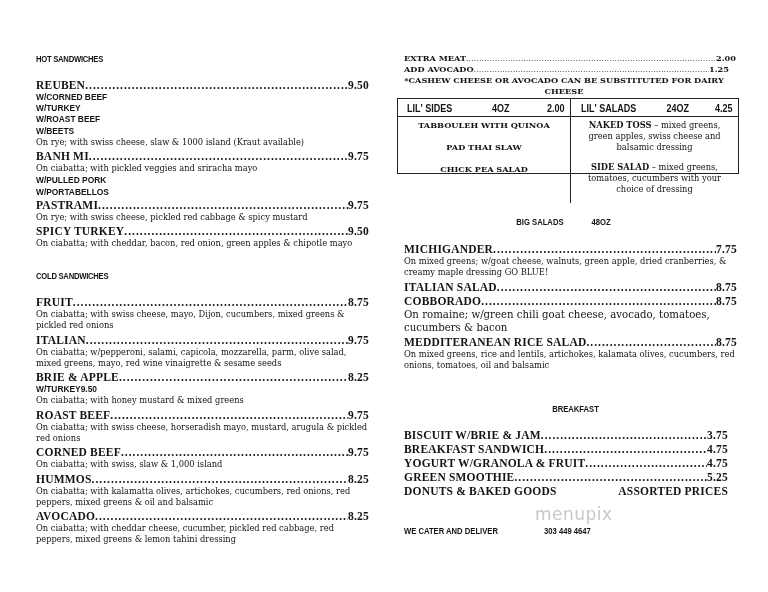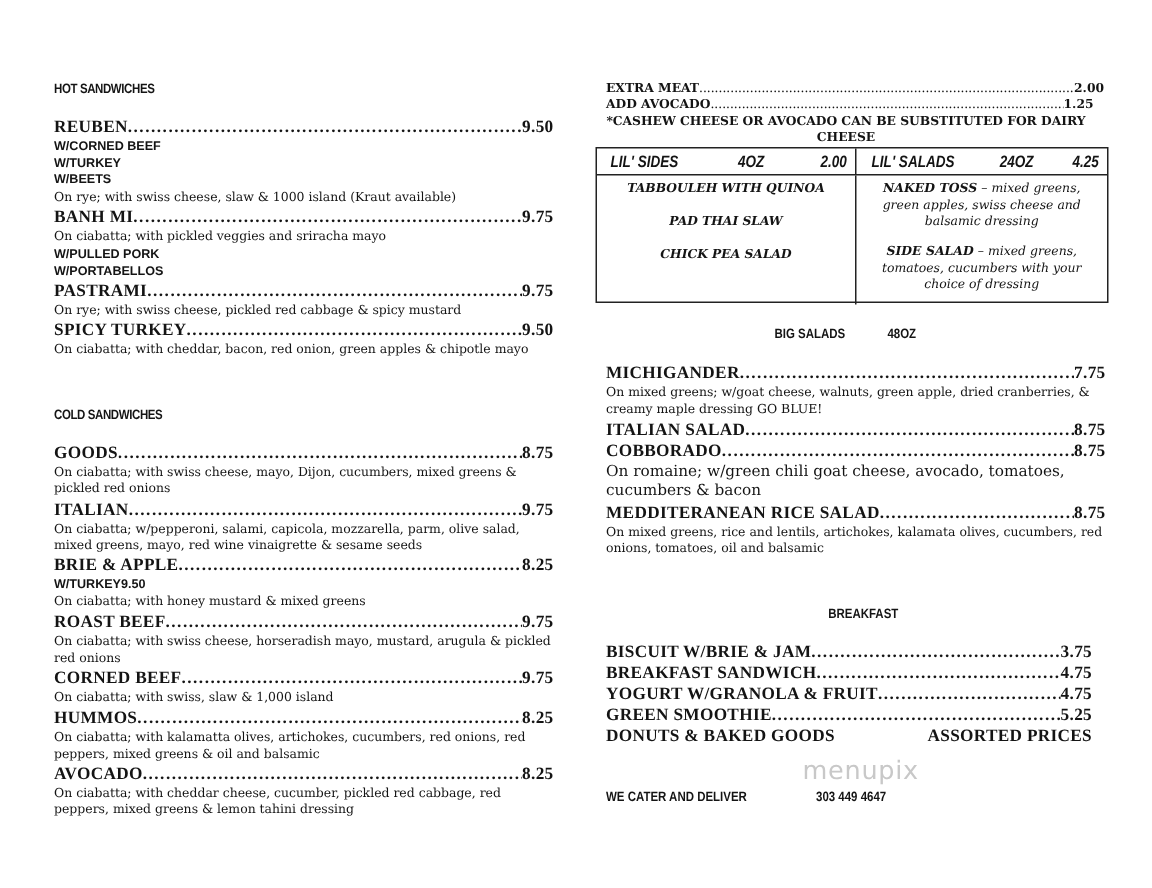"LIL' SIDES" .lil-table { font-style: italic -> none; height: 104px -> 76px }
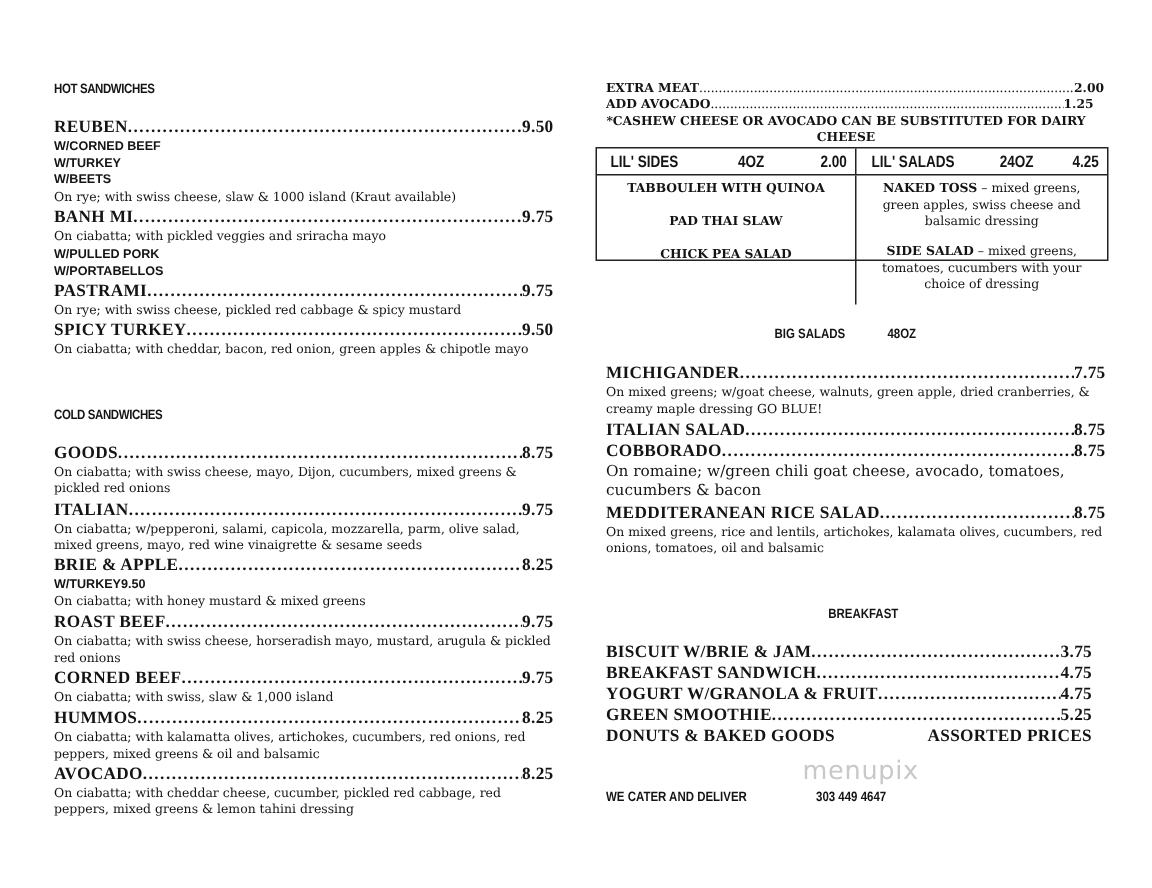"W/ROAST BEEF" div.sub-row { html: none -> <div> <span>W/ROAST BEEF</span> </div> }
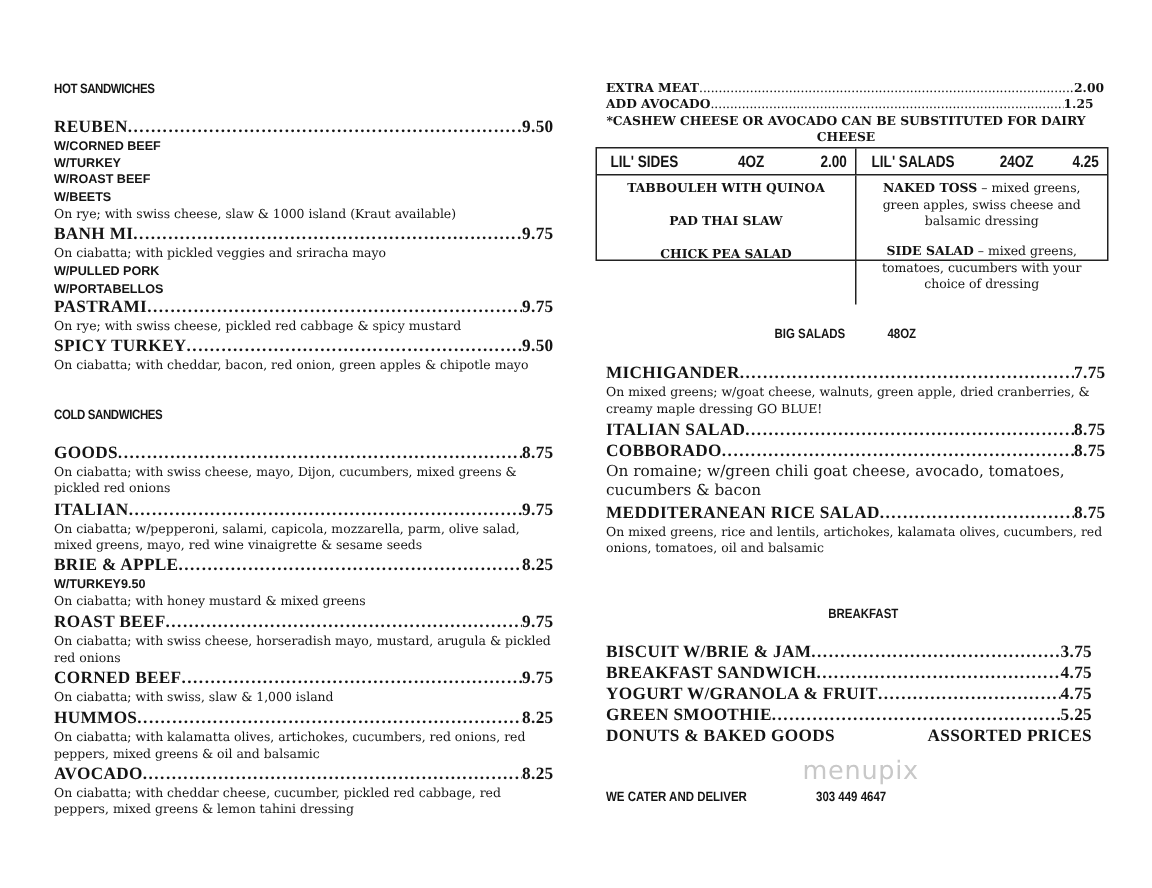"GOODS" span.name { text: GOODS -> FRUIT }
